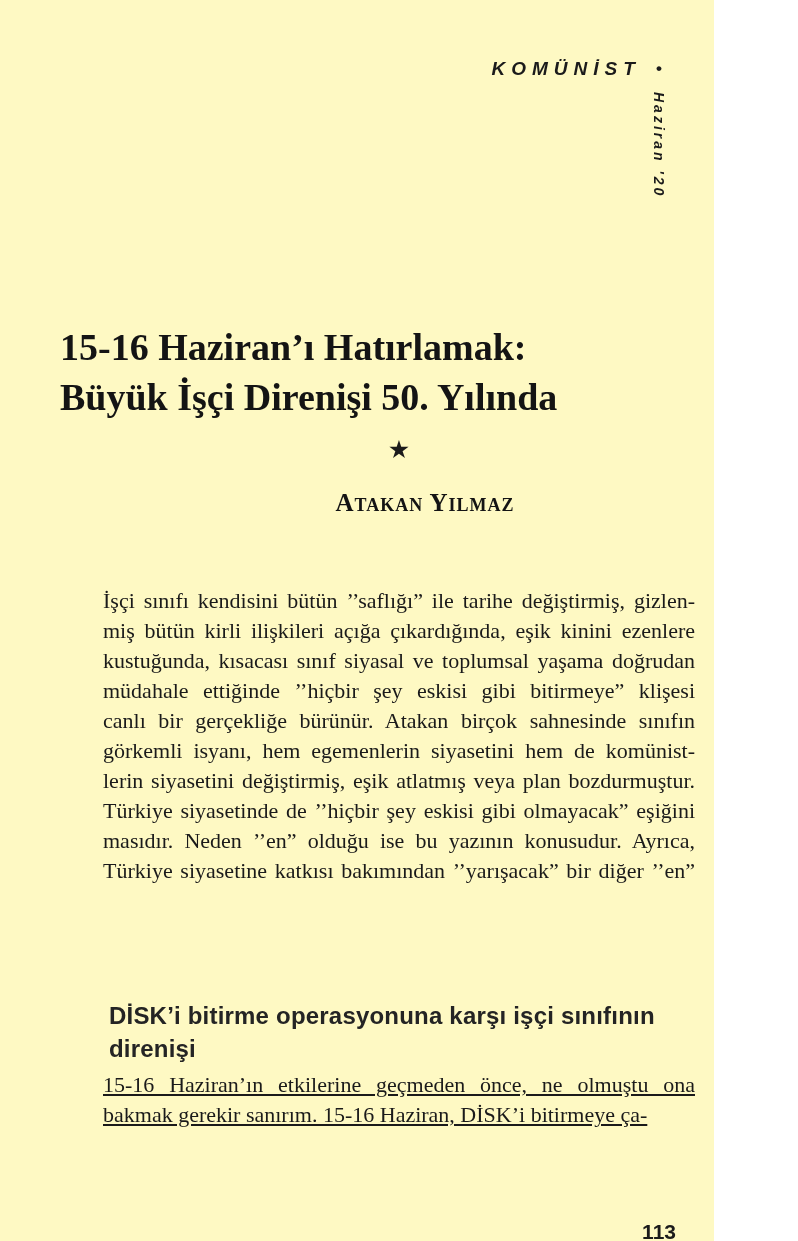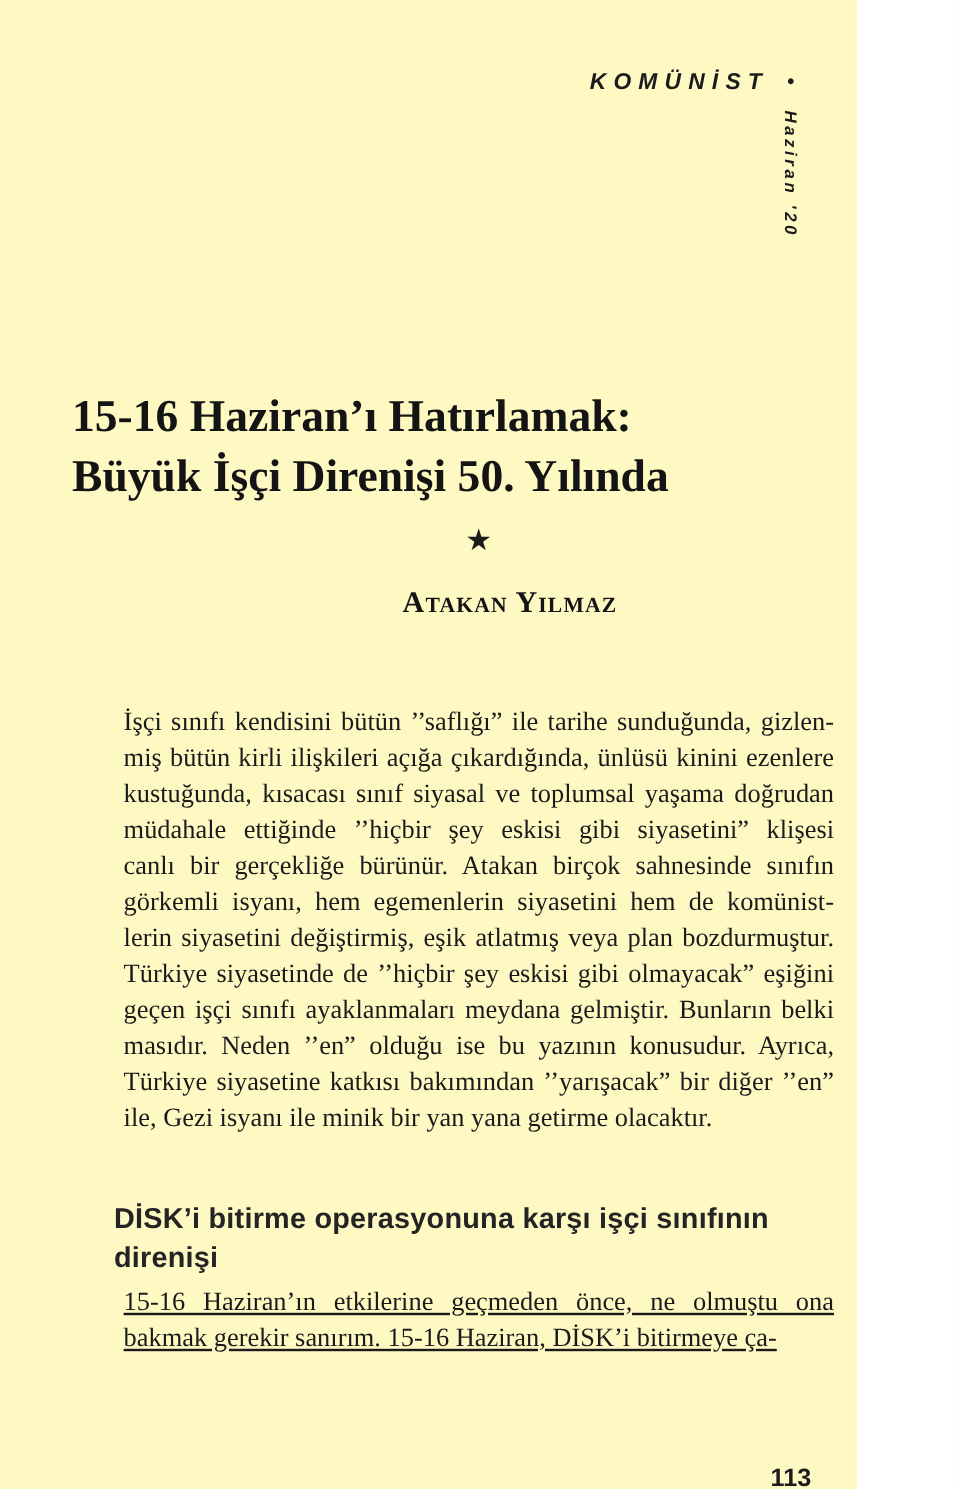"İşçi sınıfı kendisini bütün ’’saflığı”" div.line { text: sunduğunda -> değiştirmiş }
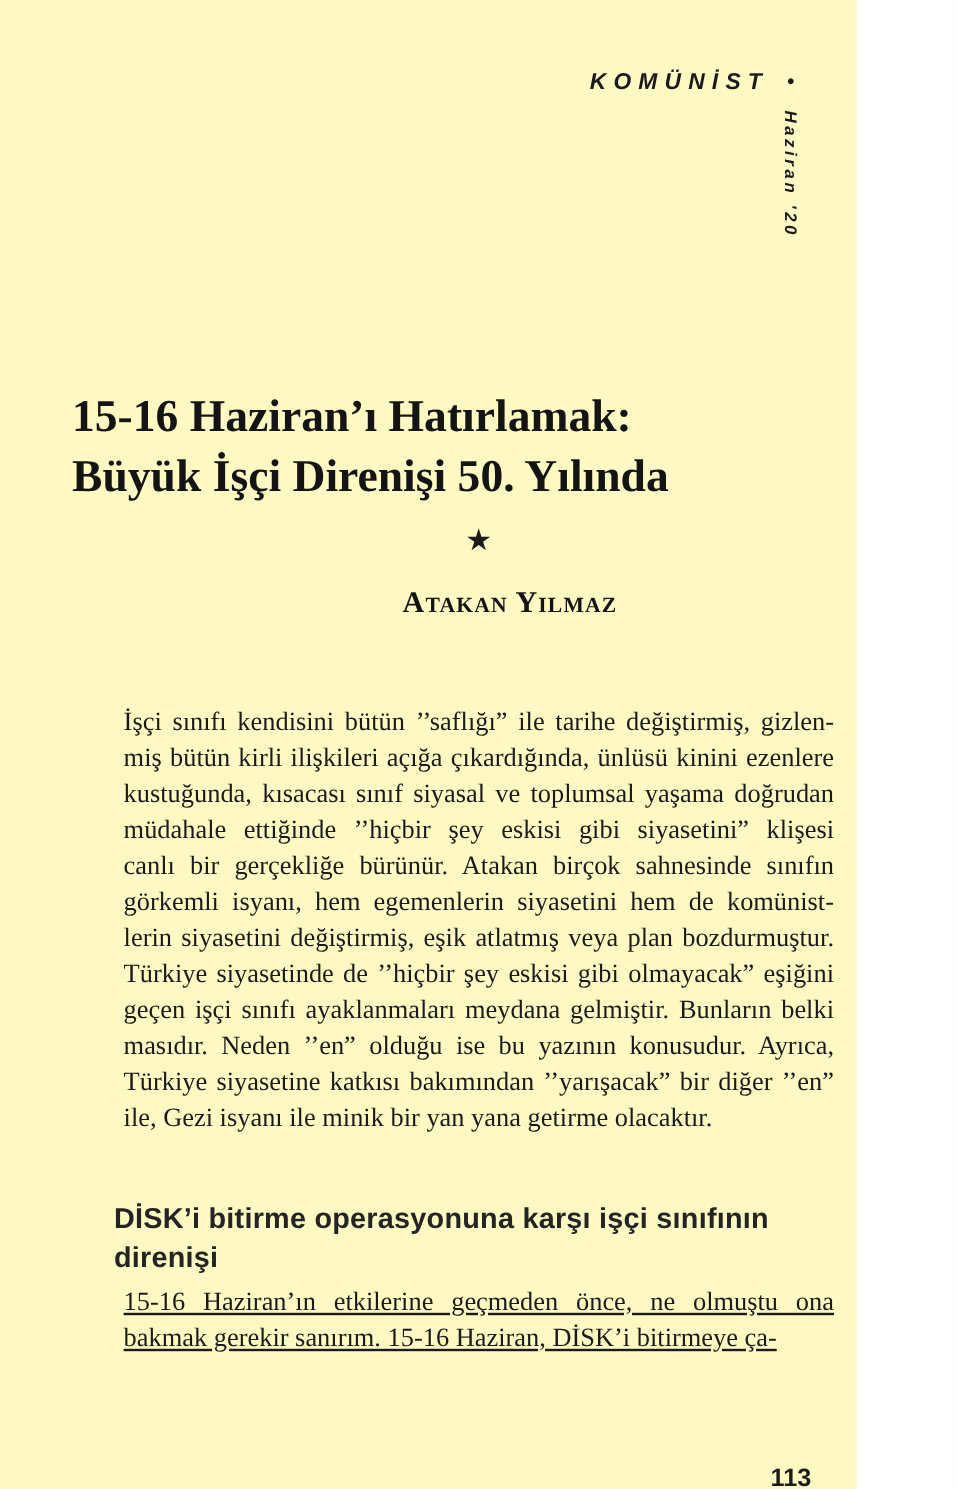"miş bütün kirli ilişkileri açığa" div.line { text: ünlüsü -> eşik }
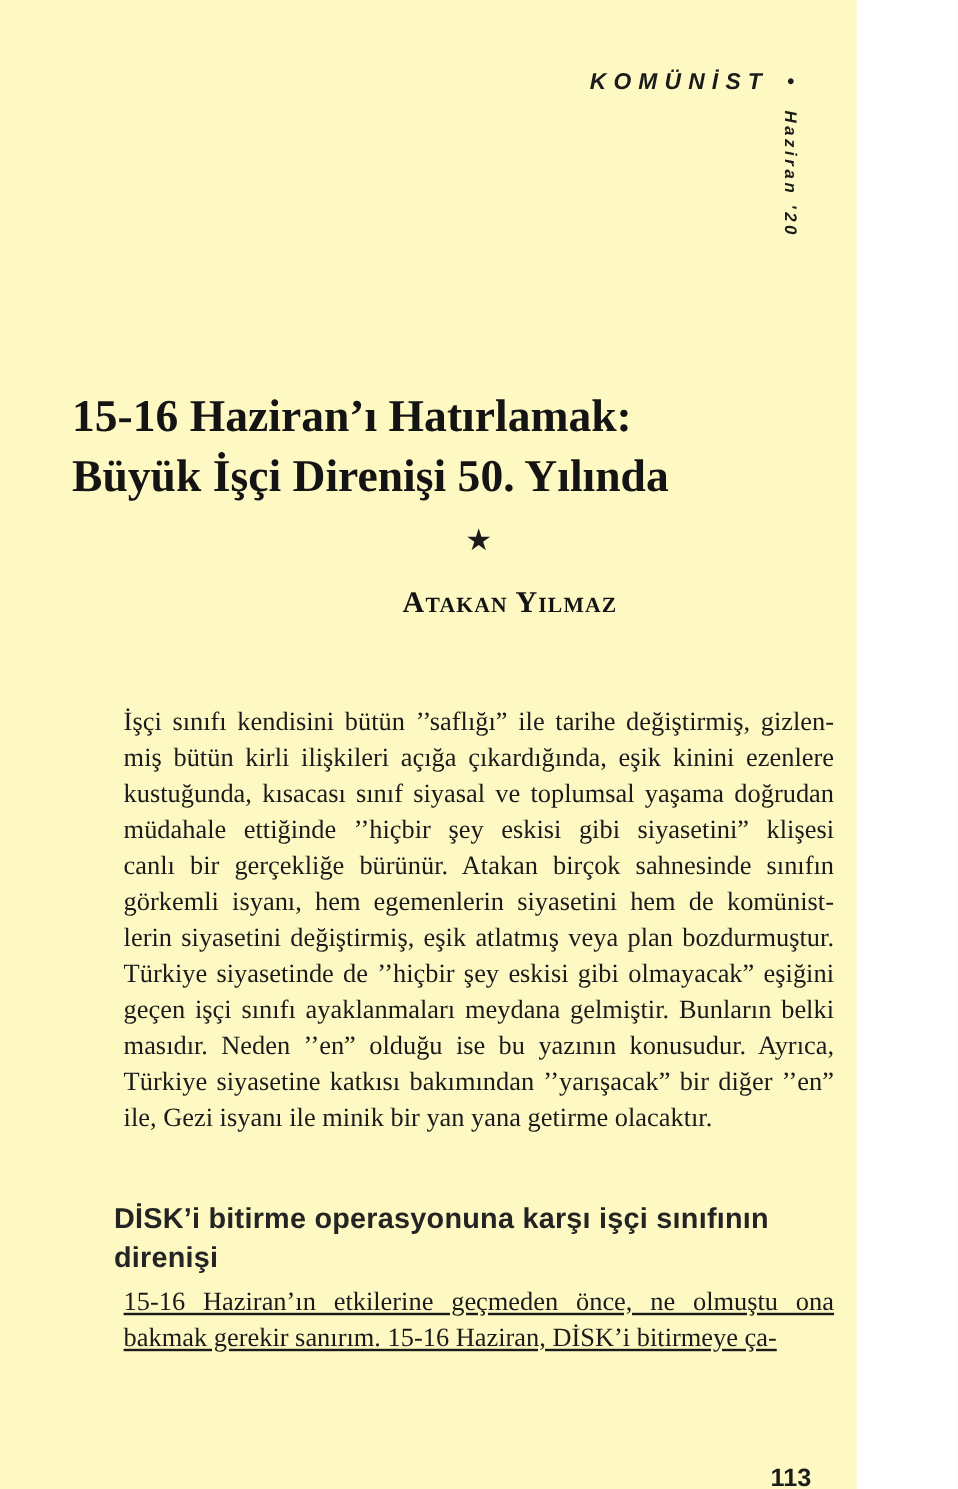"müdahale ettiğinde ’’hiçbir şey eskisi" div.line { text: siyasetini -> bitirmeye }
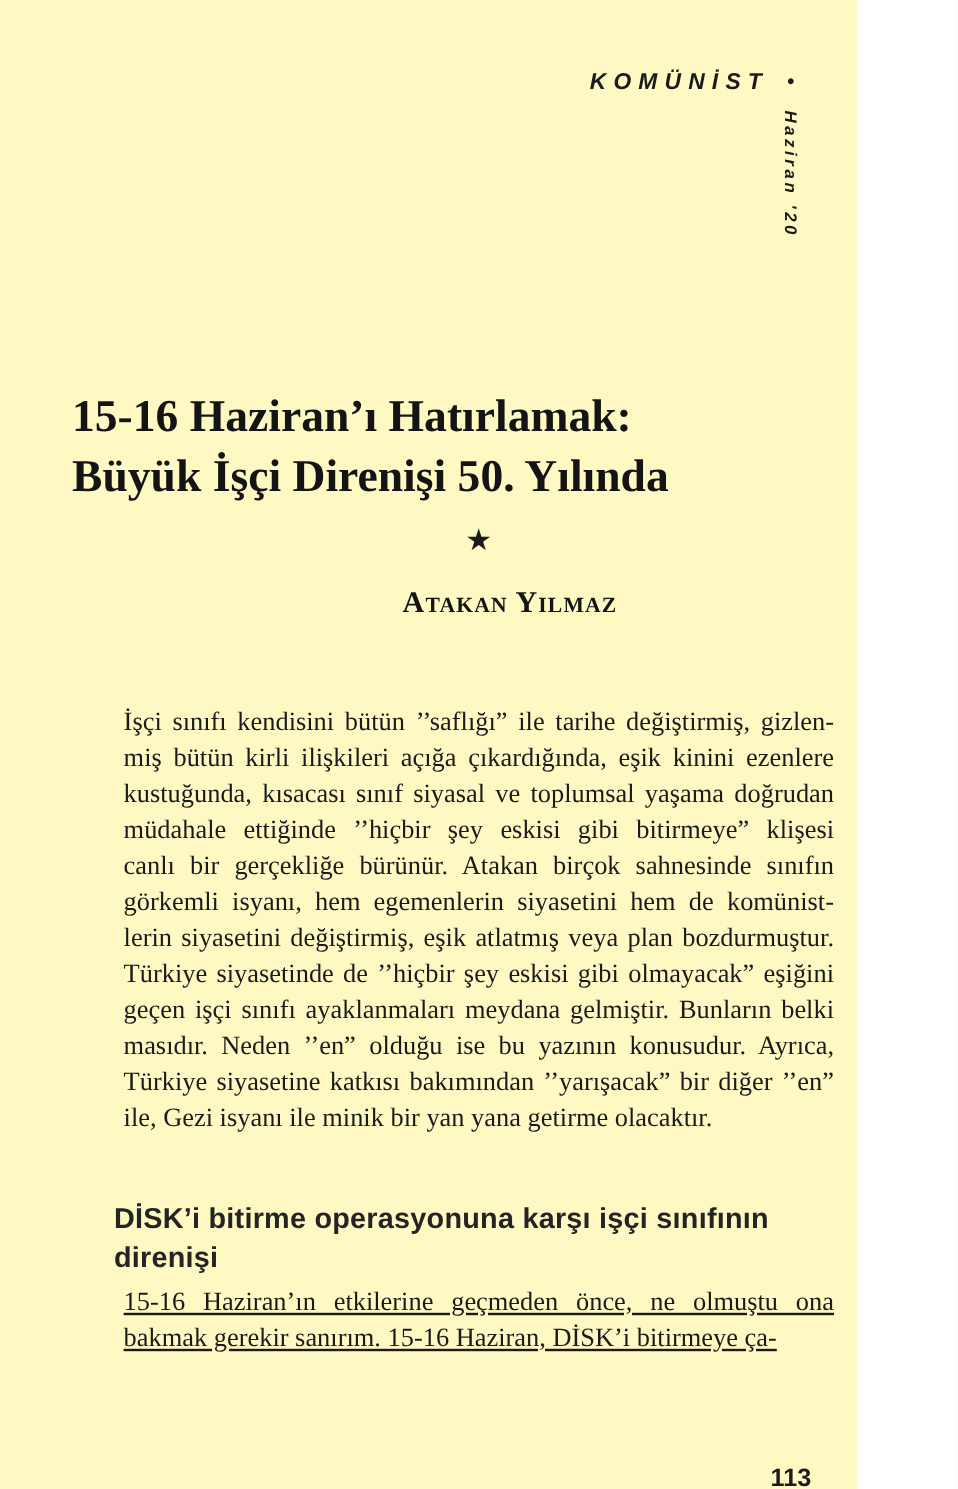"geçen işçi sınıfı ayaklanmaları meydana" div.line { html: <div>geçen işçi sınıfı ayaklanmaları meydana gelmiştir. Bunların belki</div> -> none }
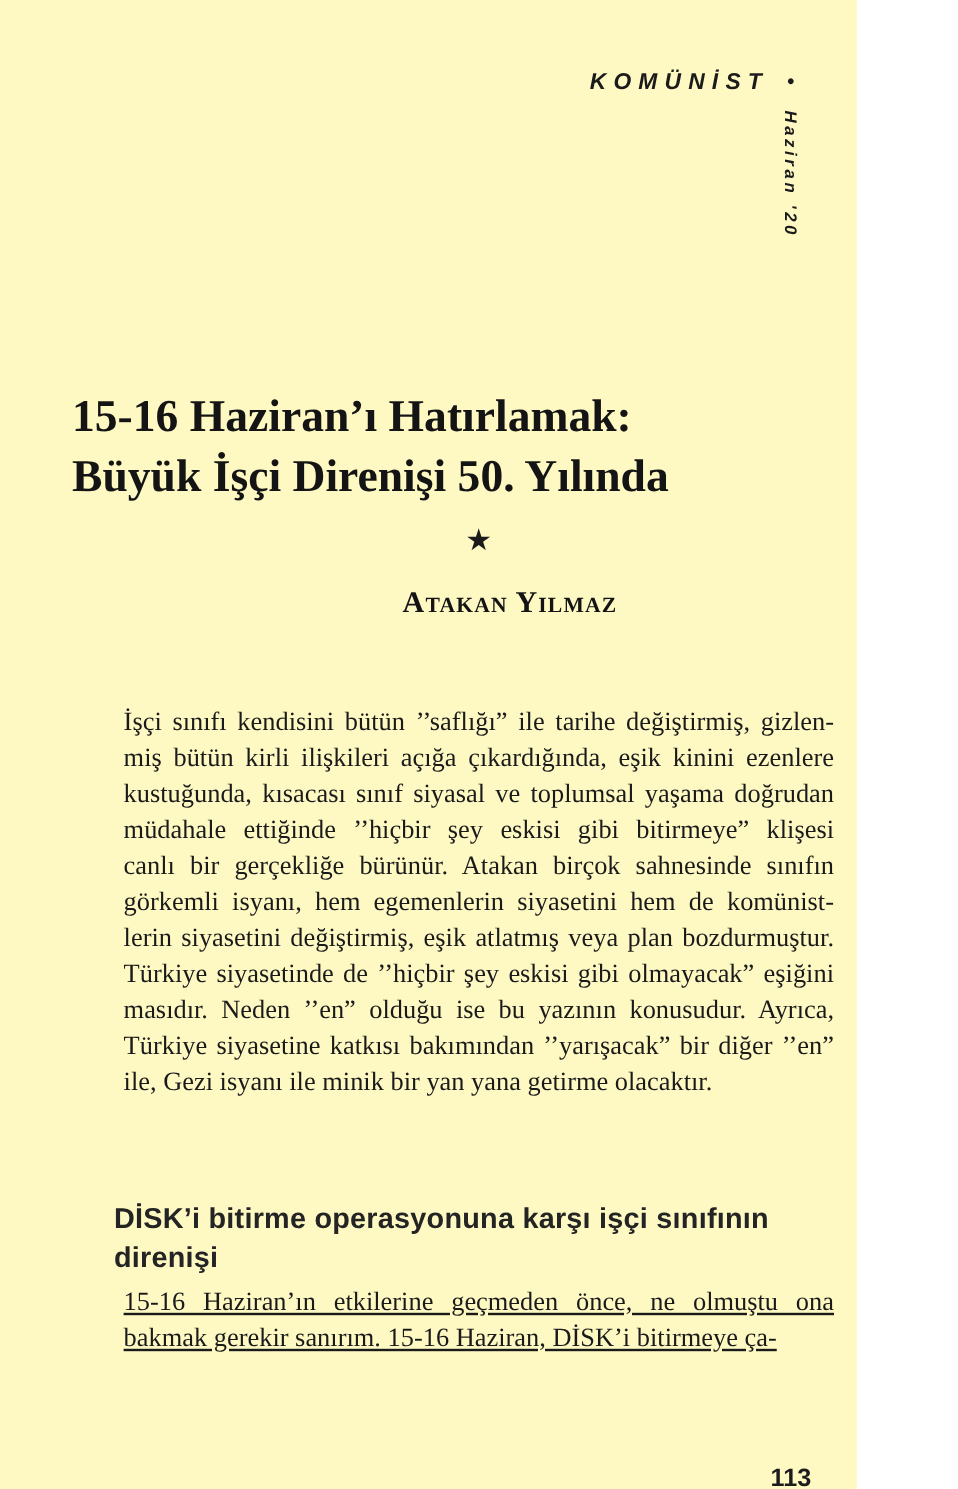"ile, Gezi isyanı ile minik" div.line { html: <div>ile, Gezi isyanı ile minik bir yan yana getirme olacaktır.</div> -> none }
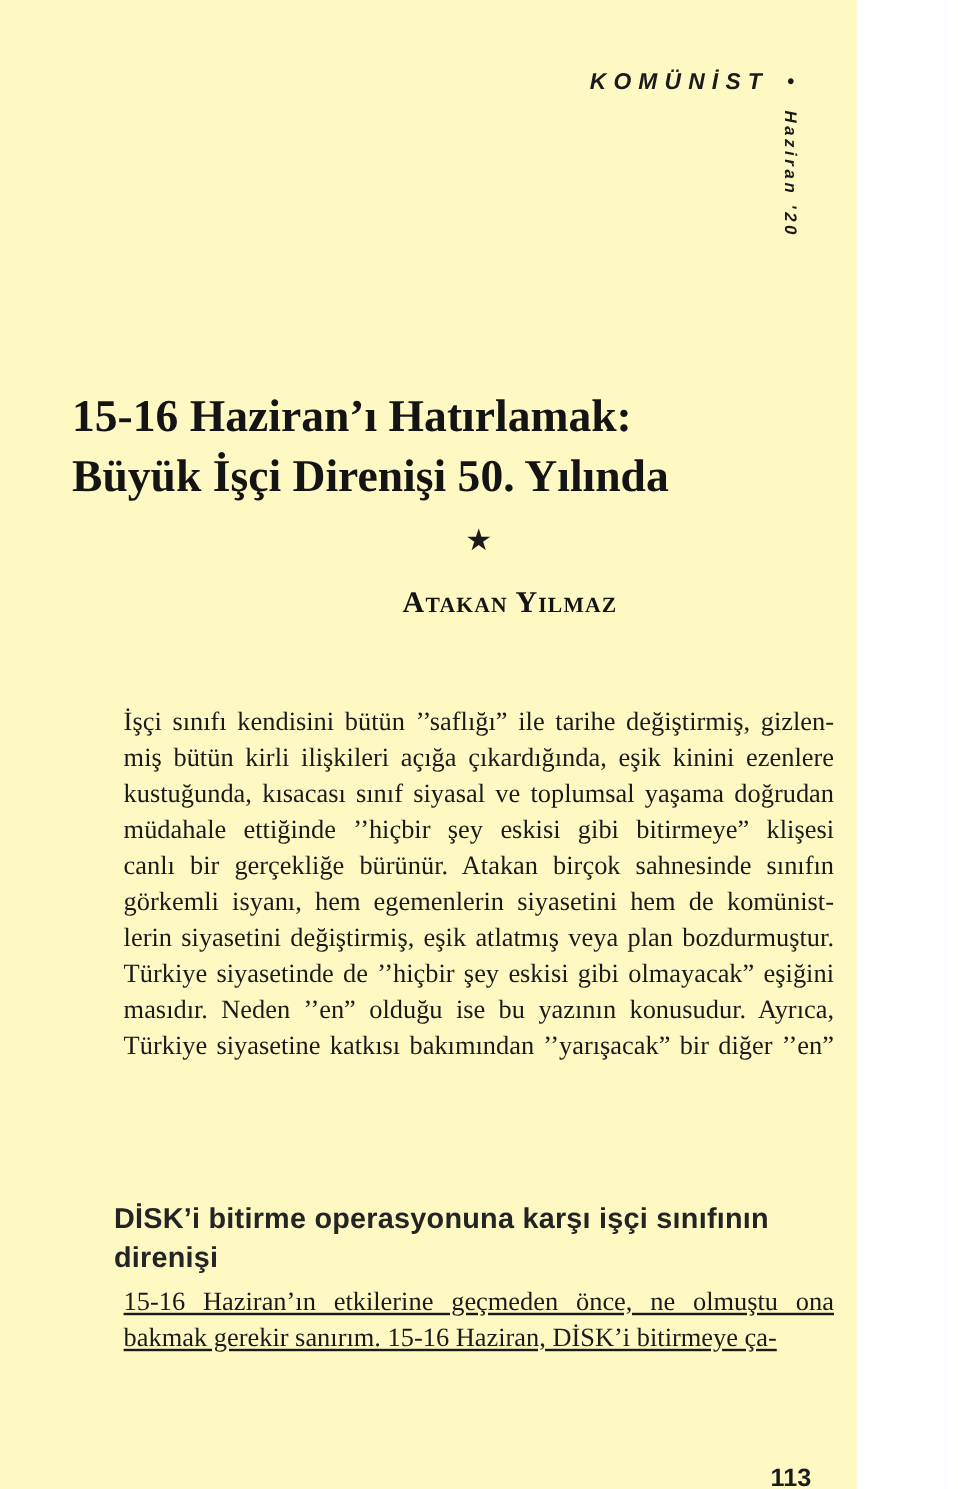"DİSK’i bitirme operasyonuna karşı işçi" .section-heading { left: 95px -> 109px }
